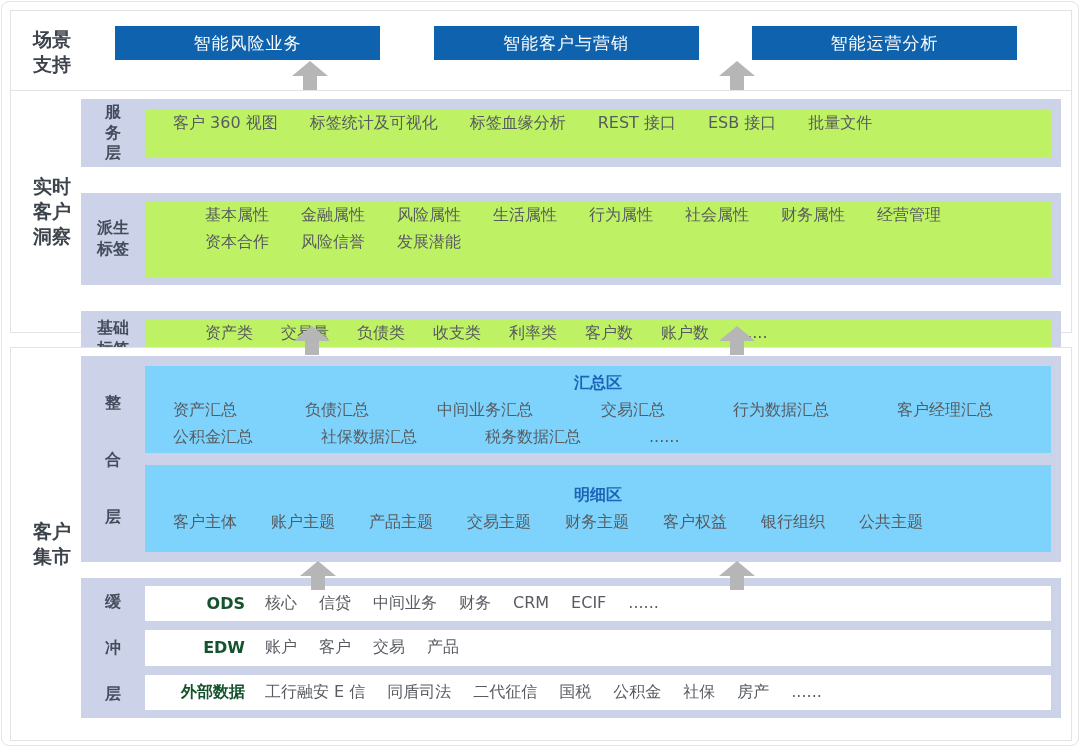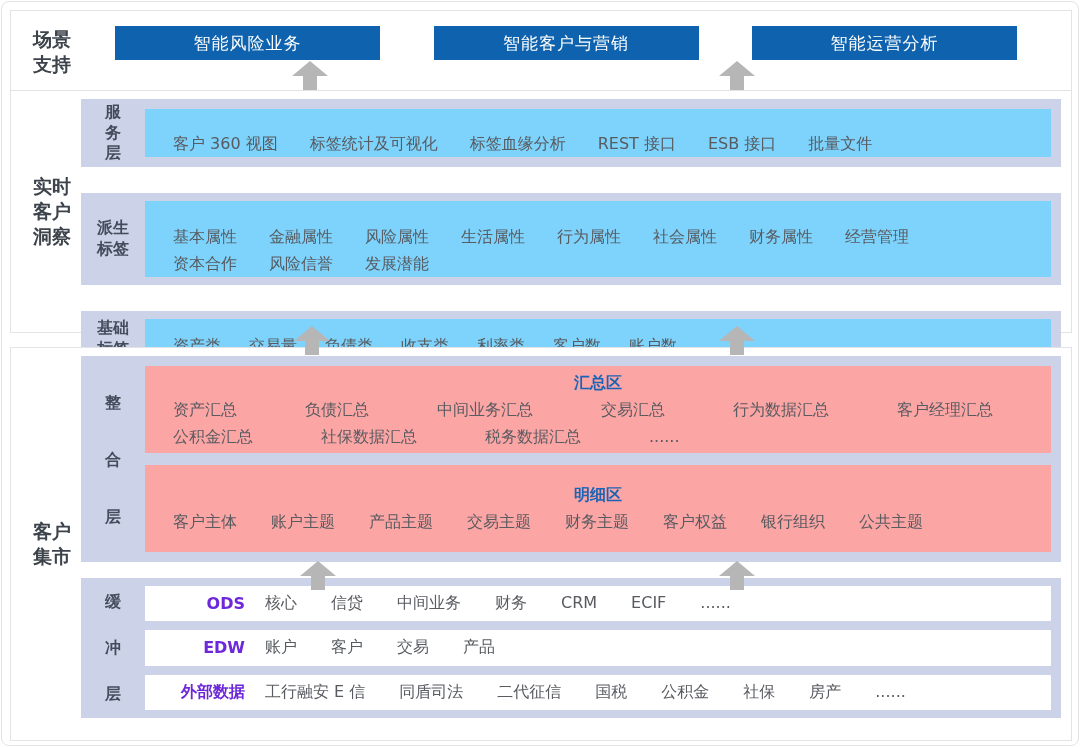"客户 360 视图" .whitebox { background: #7dd3fc -> #bef264; justify-content: flex-end -> flex-start }
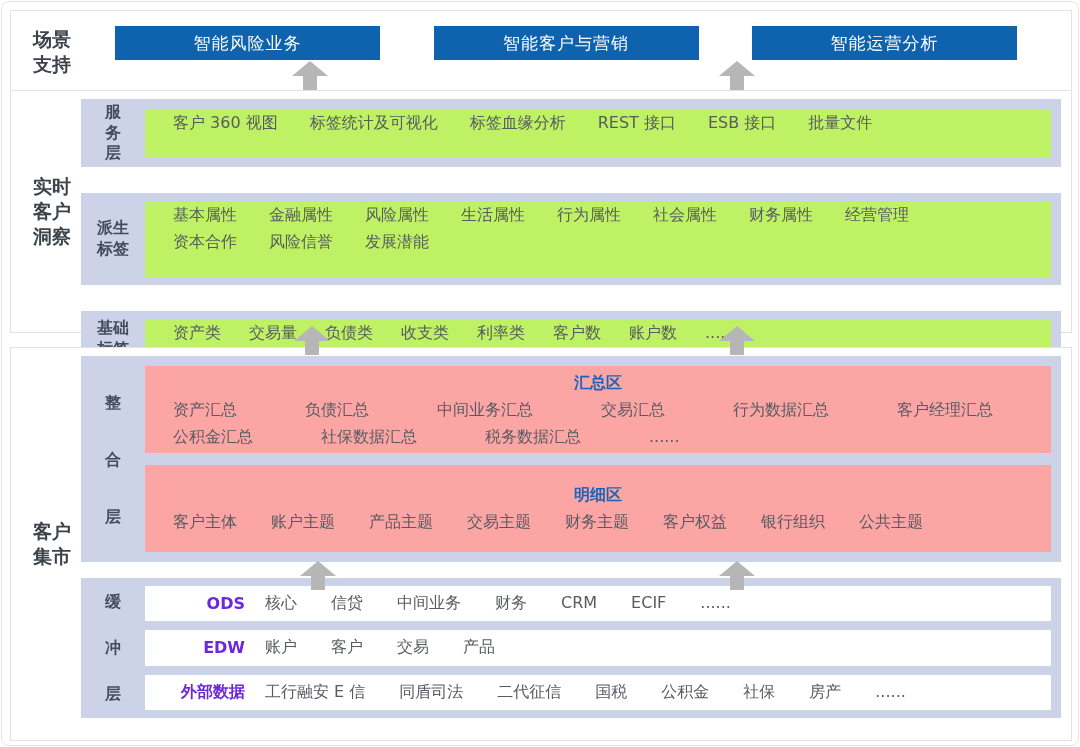"基本属性" .band-derived .whitebox, .band-basic .whitebox { padding-left: none -> 32px }
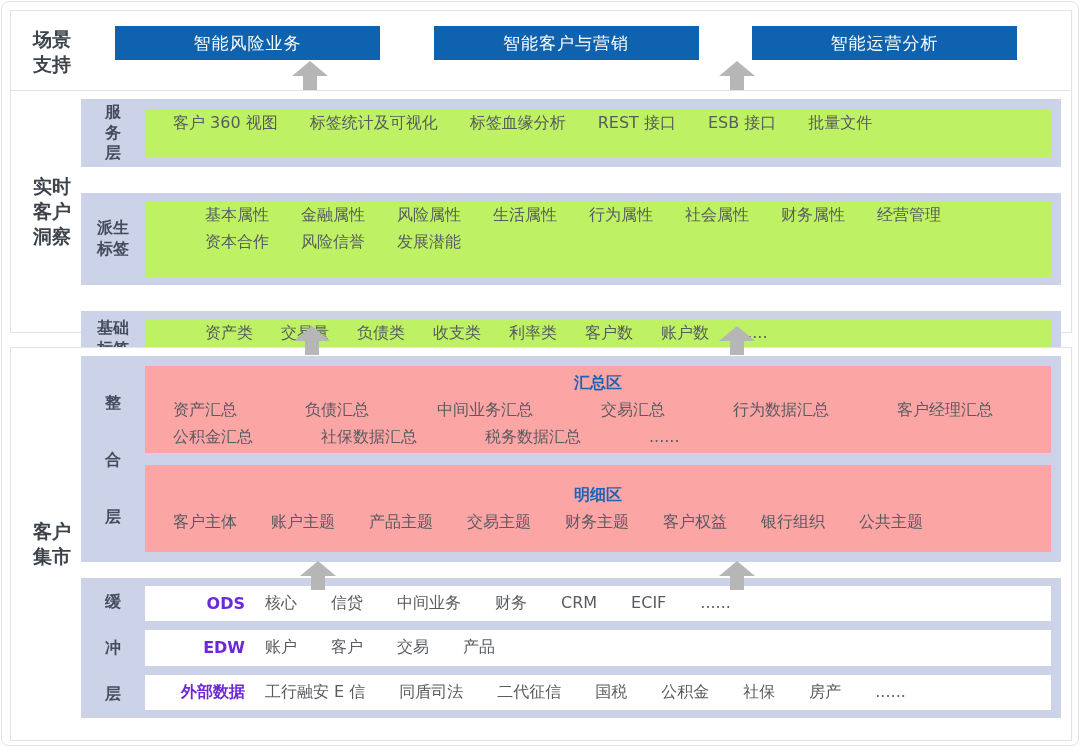"汇总区" .zone { background: #fca5a5 -> #7dd3fc }
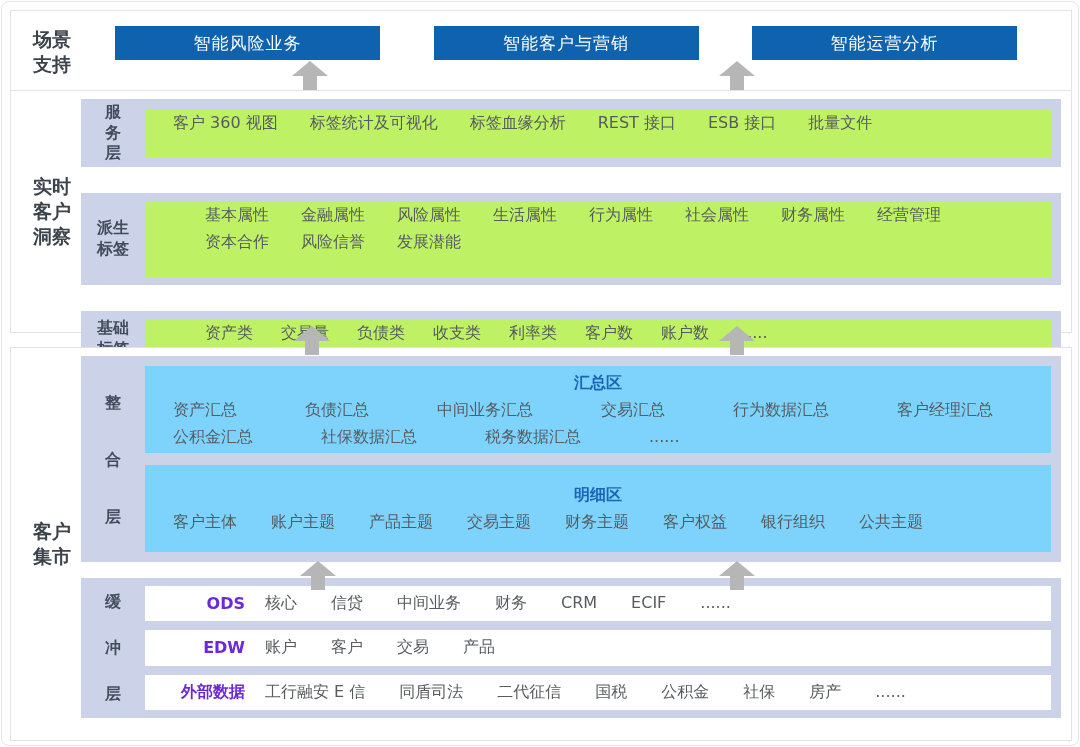"ODS" .buffer-prefix { color: #6d28d9 -> #14532d }
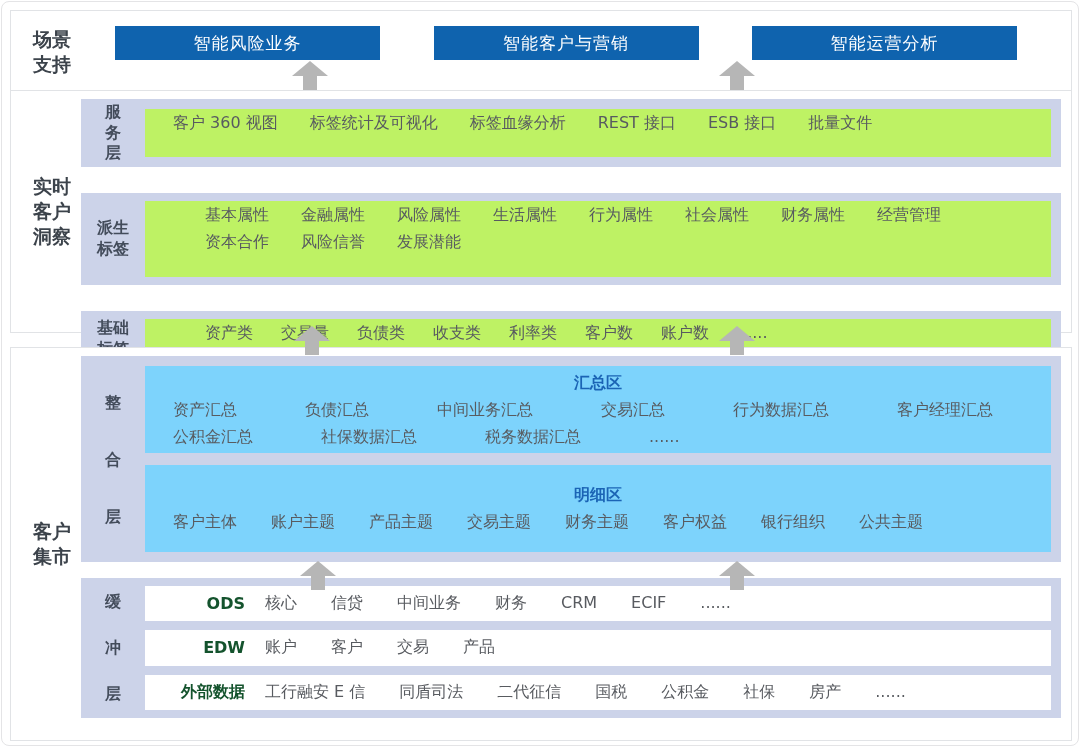"核心" .buffer-items { gap: 34px -> 22px }
